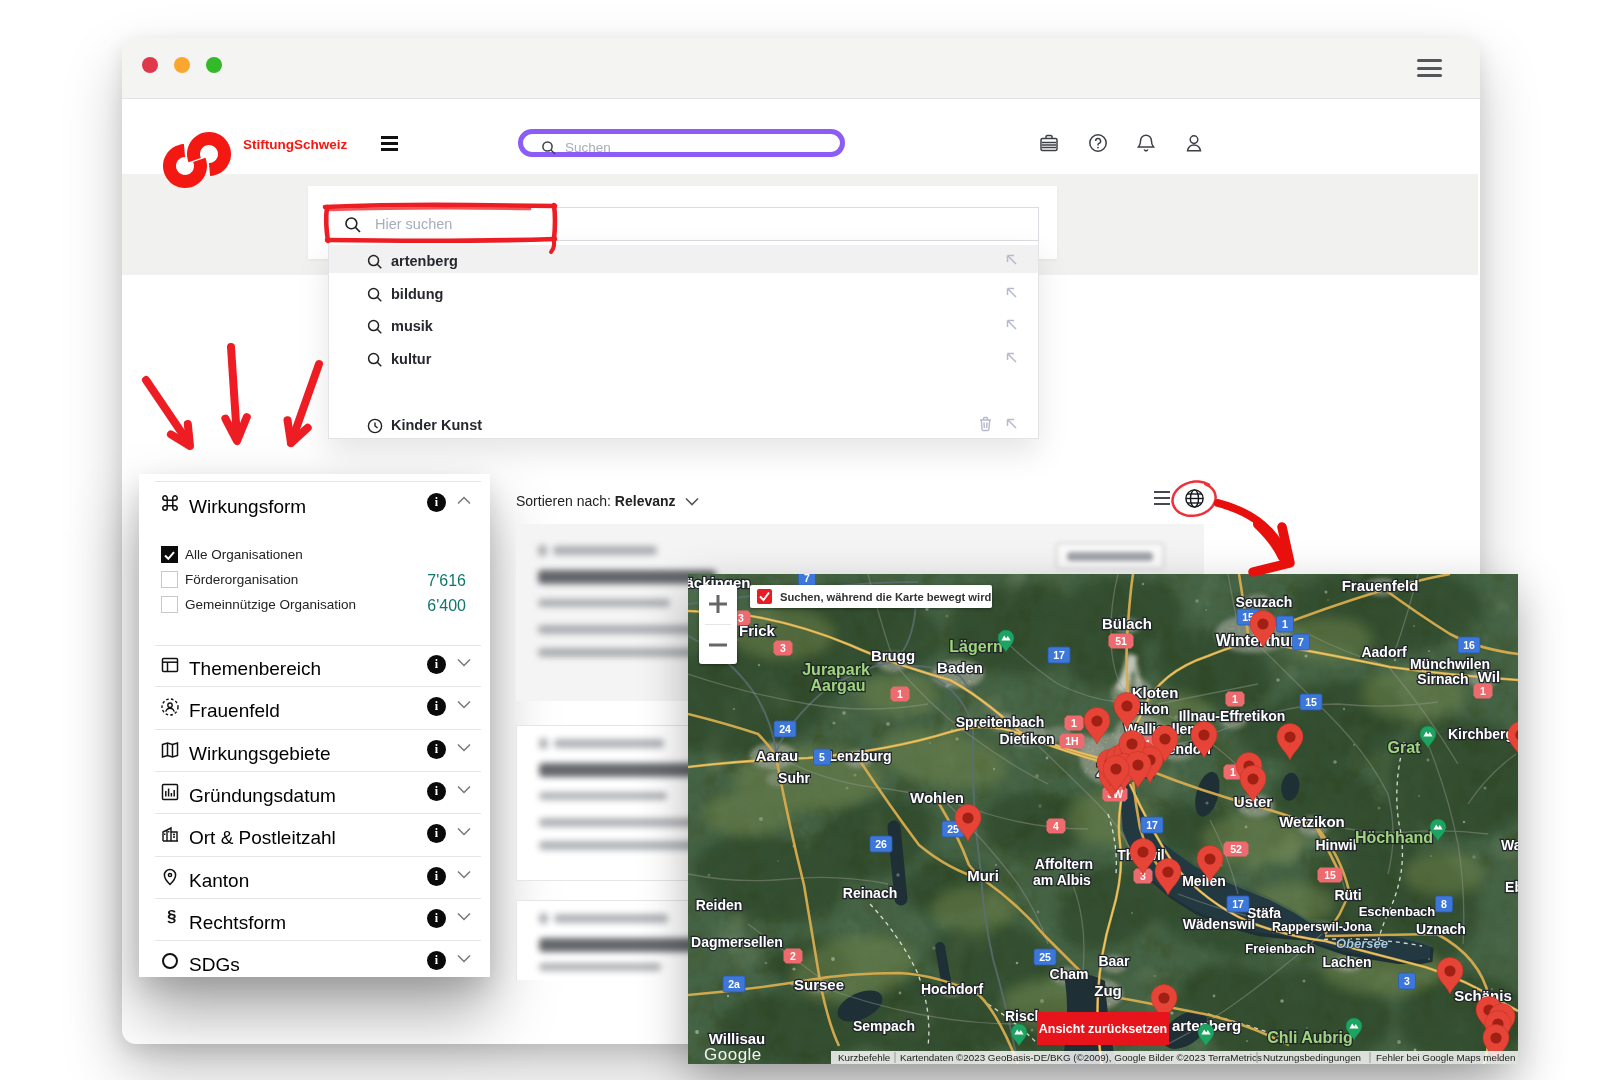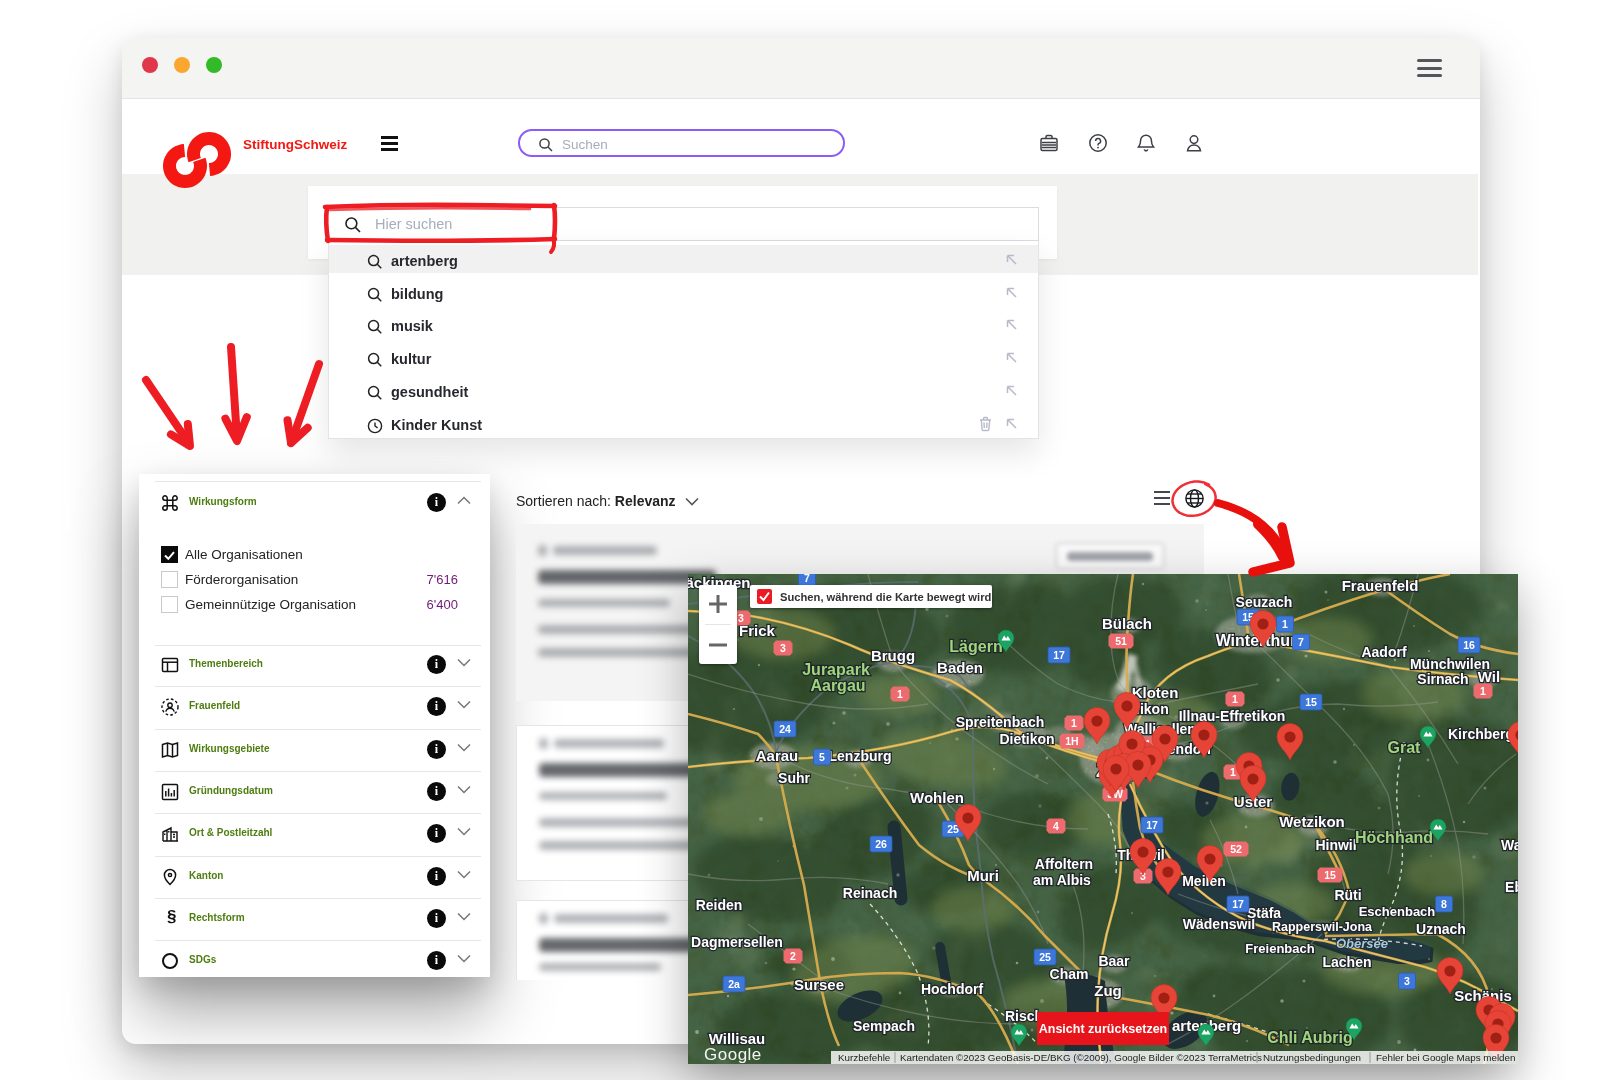"Suchen" #searchpill { border: 2px solid #8b5cf6 -> 5px solid #8b5cf6 }
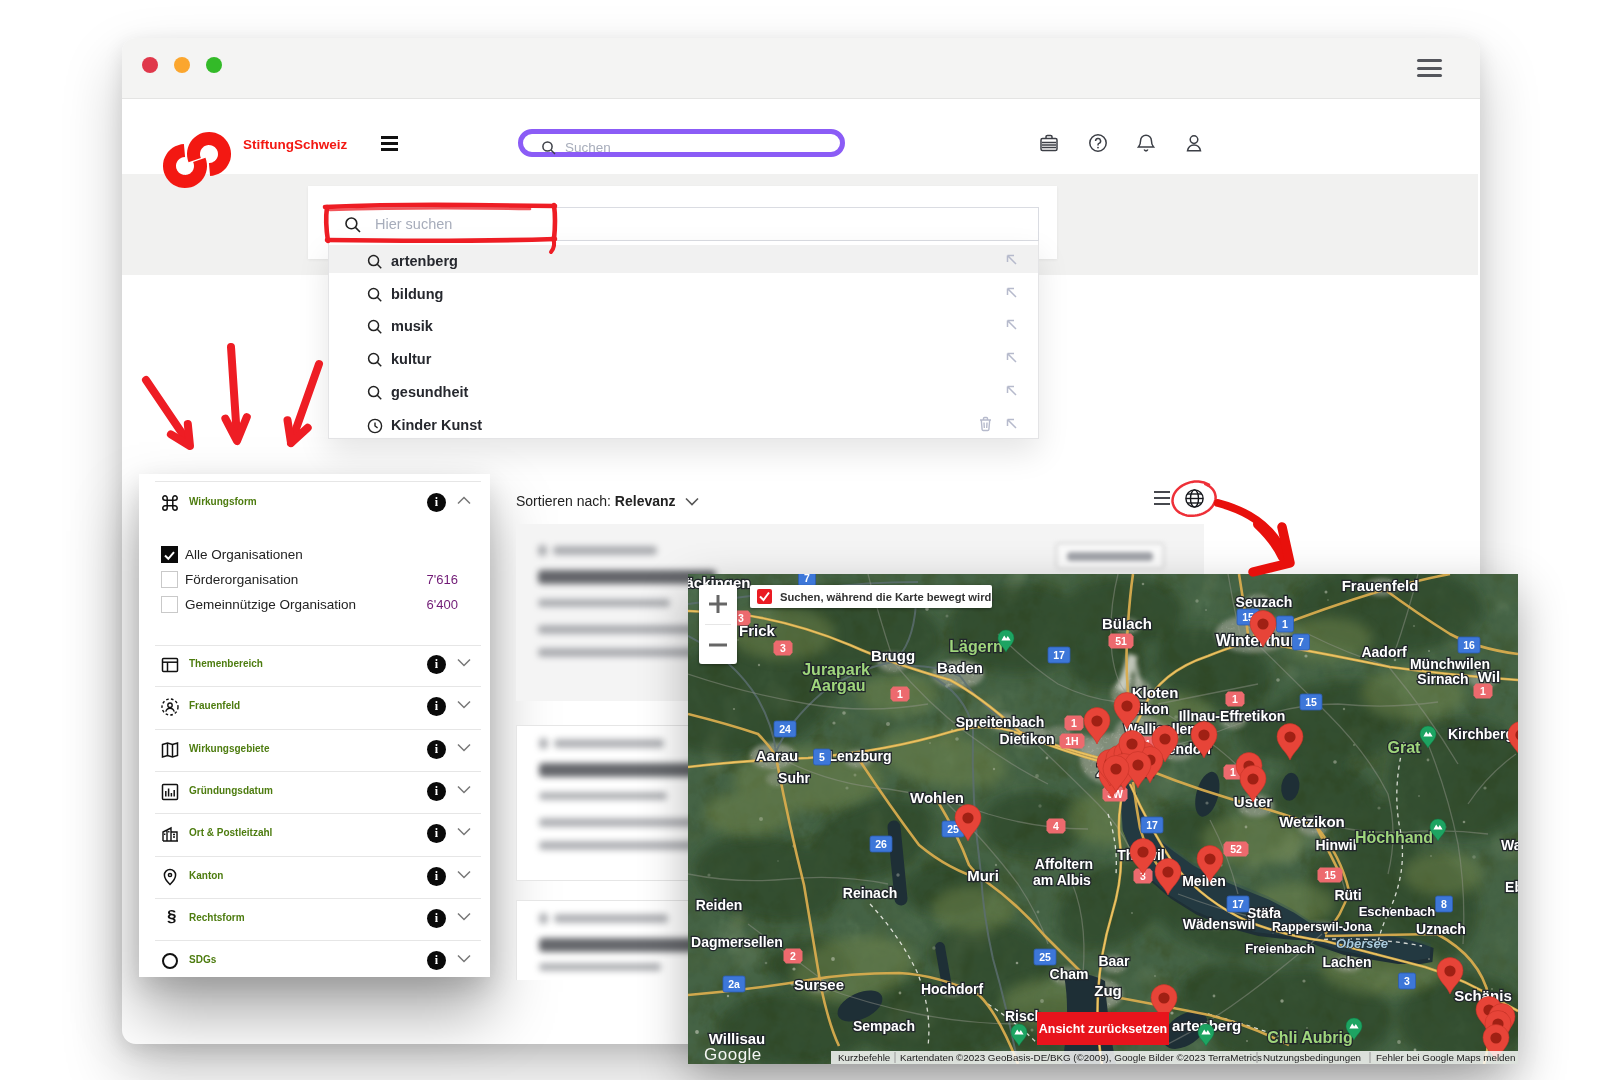"gesundheit" div.drow { html: <div> <svg> <circle></circle> <line></line> </svg> <span>gesundheit</span> <svg> <path></path> </svg> </div> -> none }
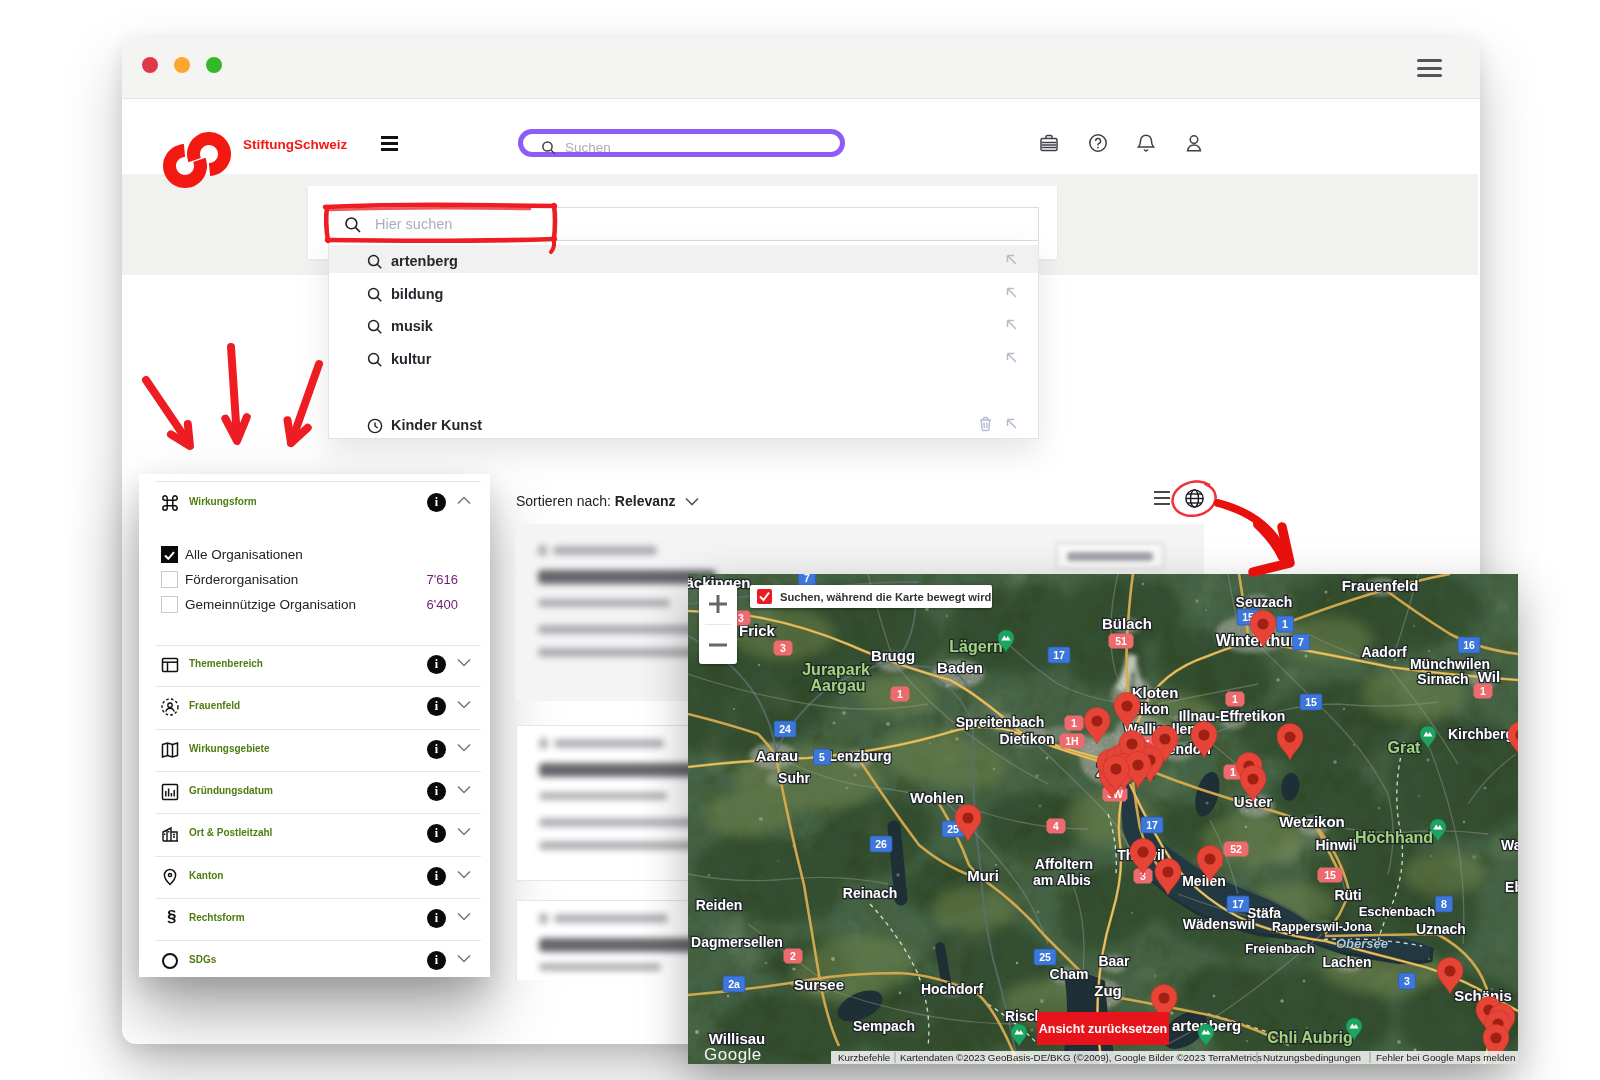"Wirkungsform" .frow .lbl { color: #4d7c0f -> #000000; font-size: 10px -> 19px; font-weight: bold -> normal }
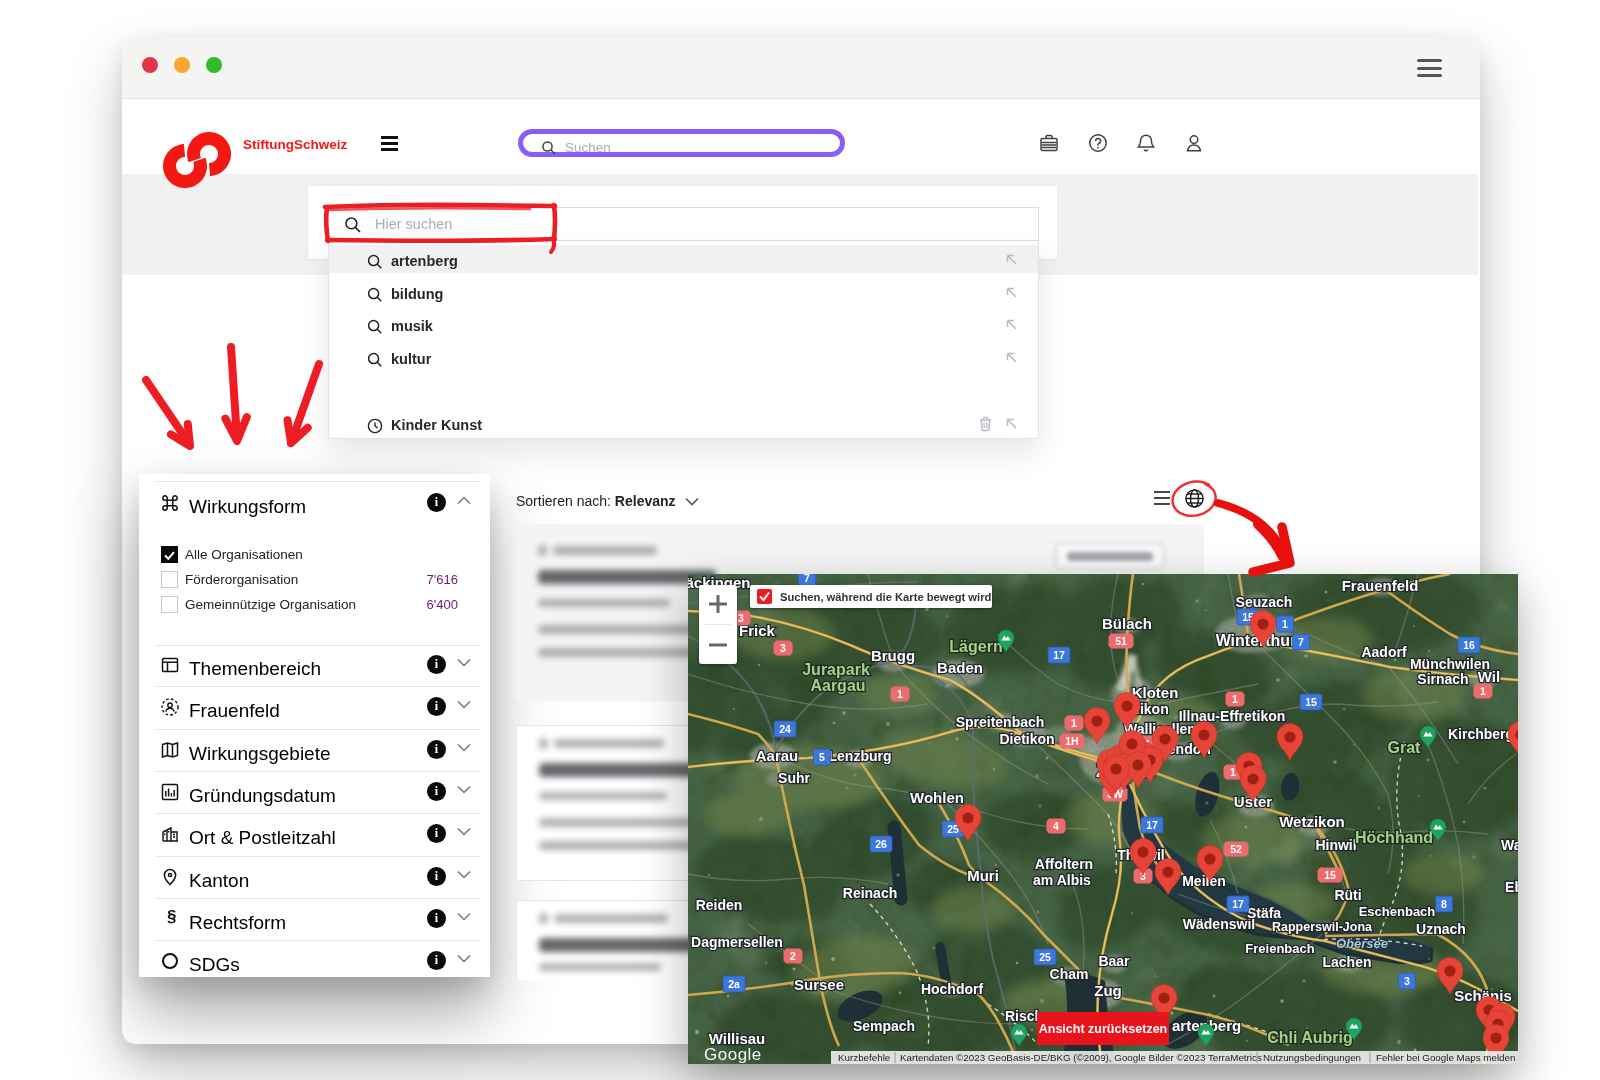"7'616" .cnum { color: #701a75 -> #0f766e; font-size: 13px -> 16px; right: 32px -> 24px }
